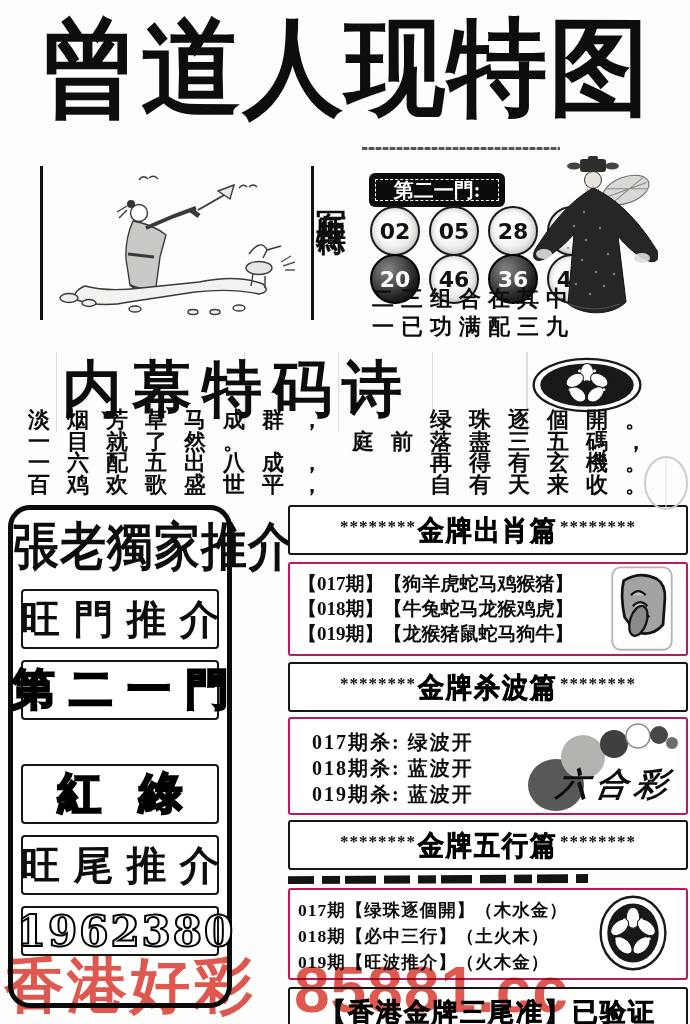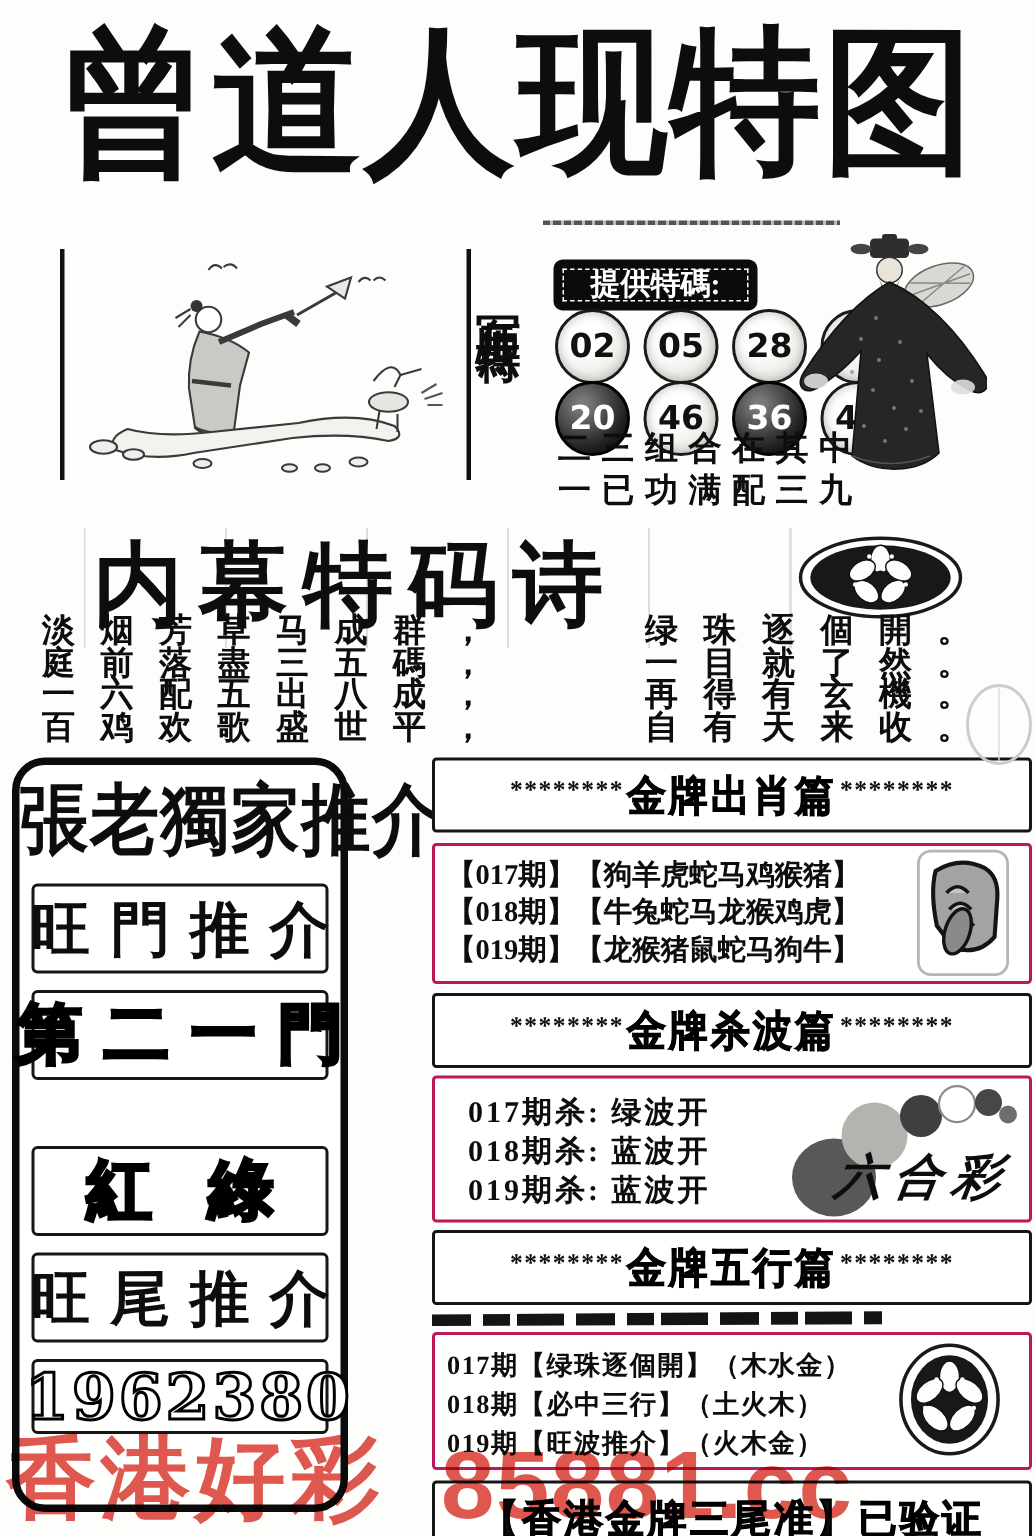"提供特碼:" div.tips-bar { text: 提供特碼 -> 第二一門 }
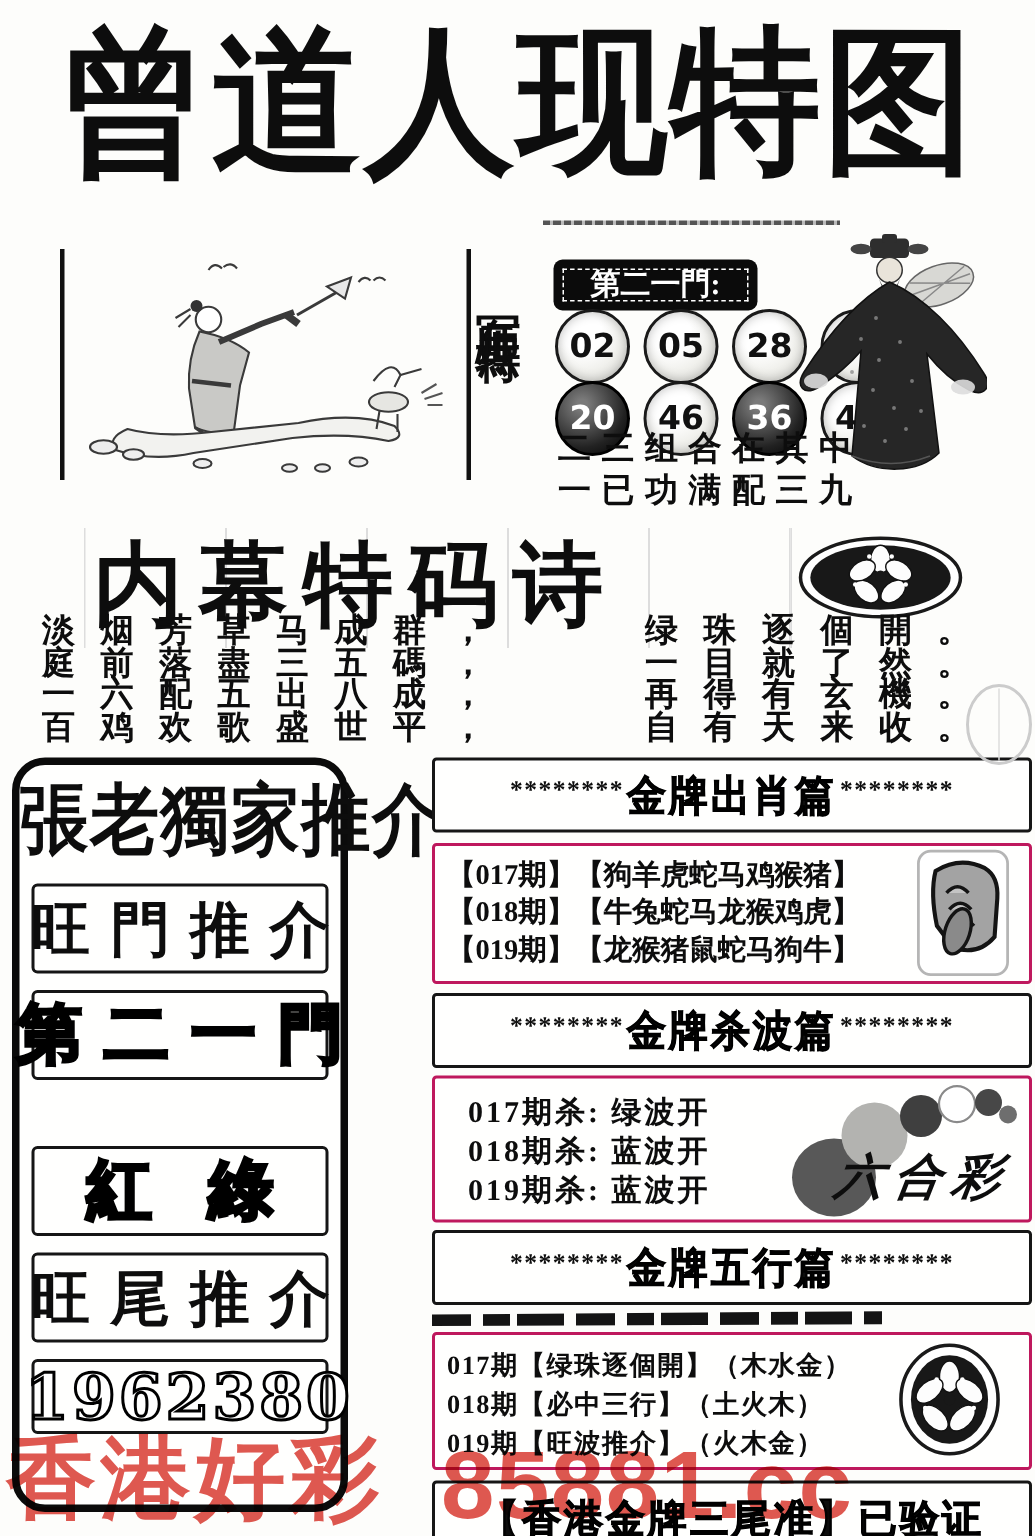"庭前落盡三五碼，" span.ph { order: before "一目就了然。" -> after "一目就了然。" }
